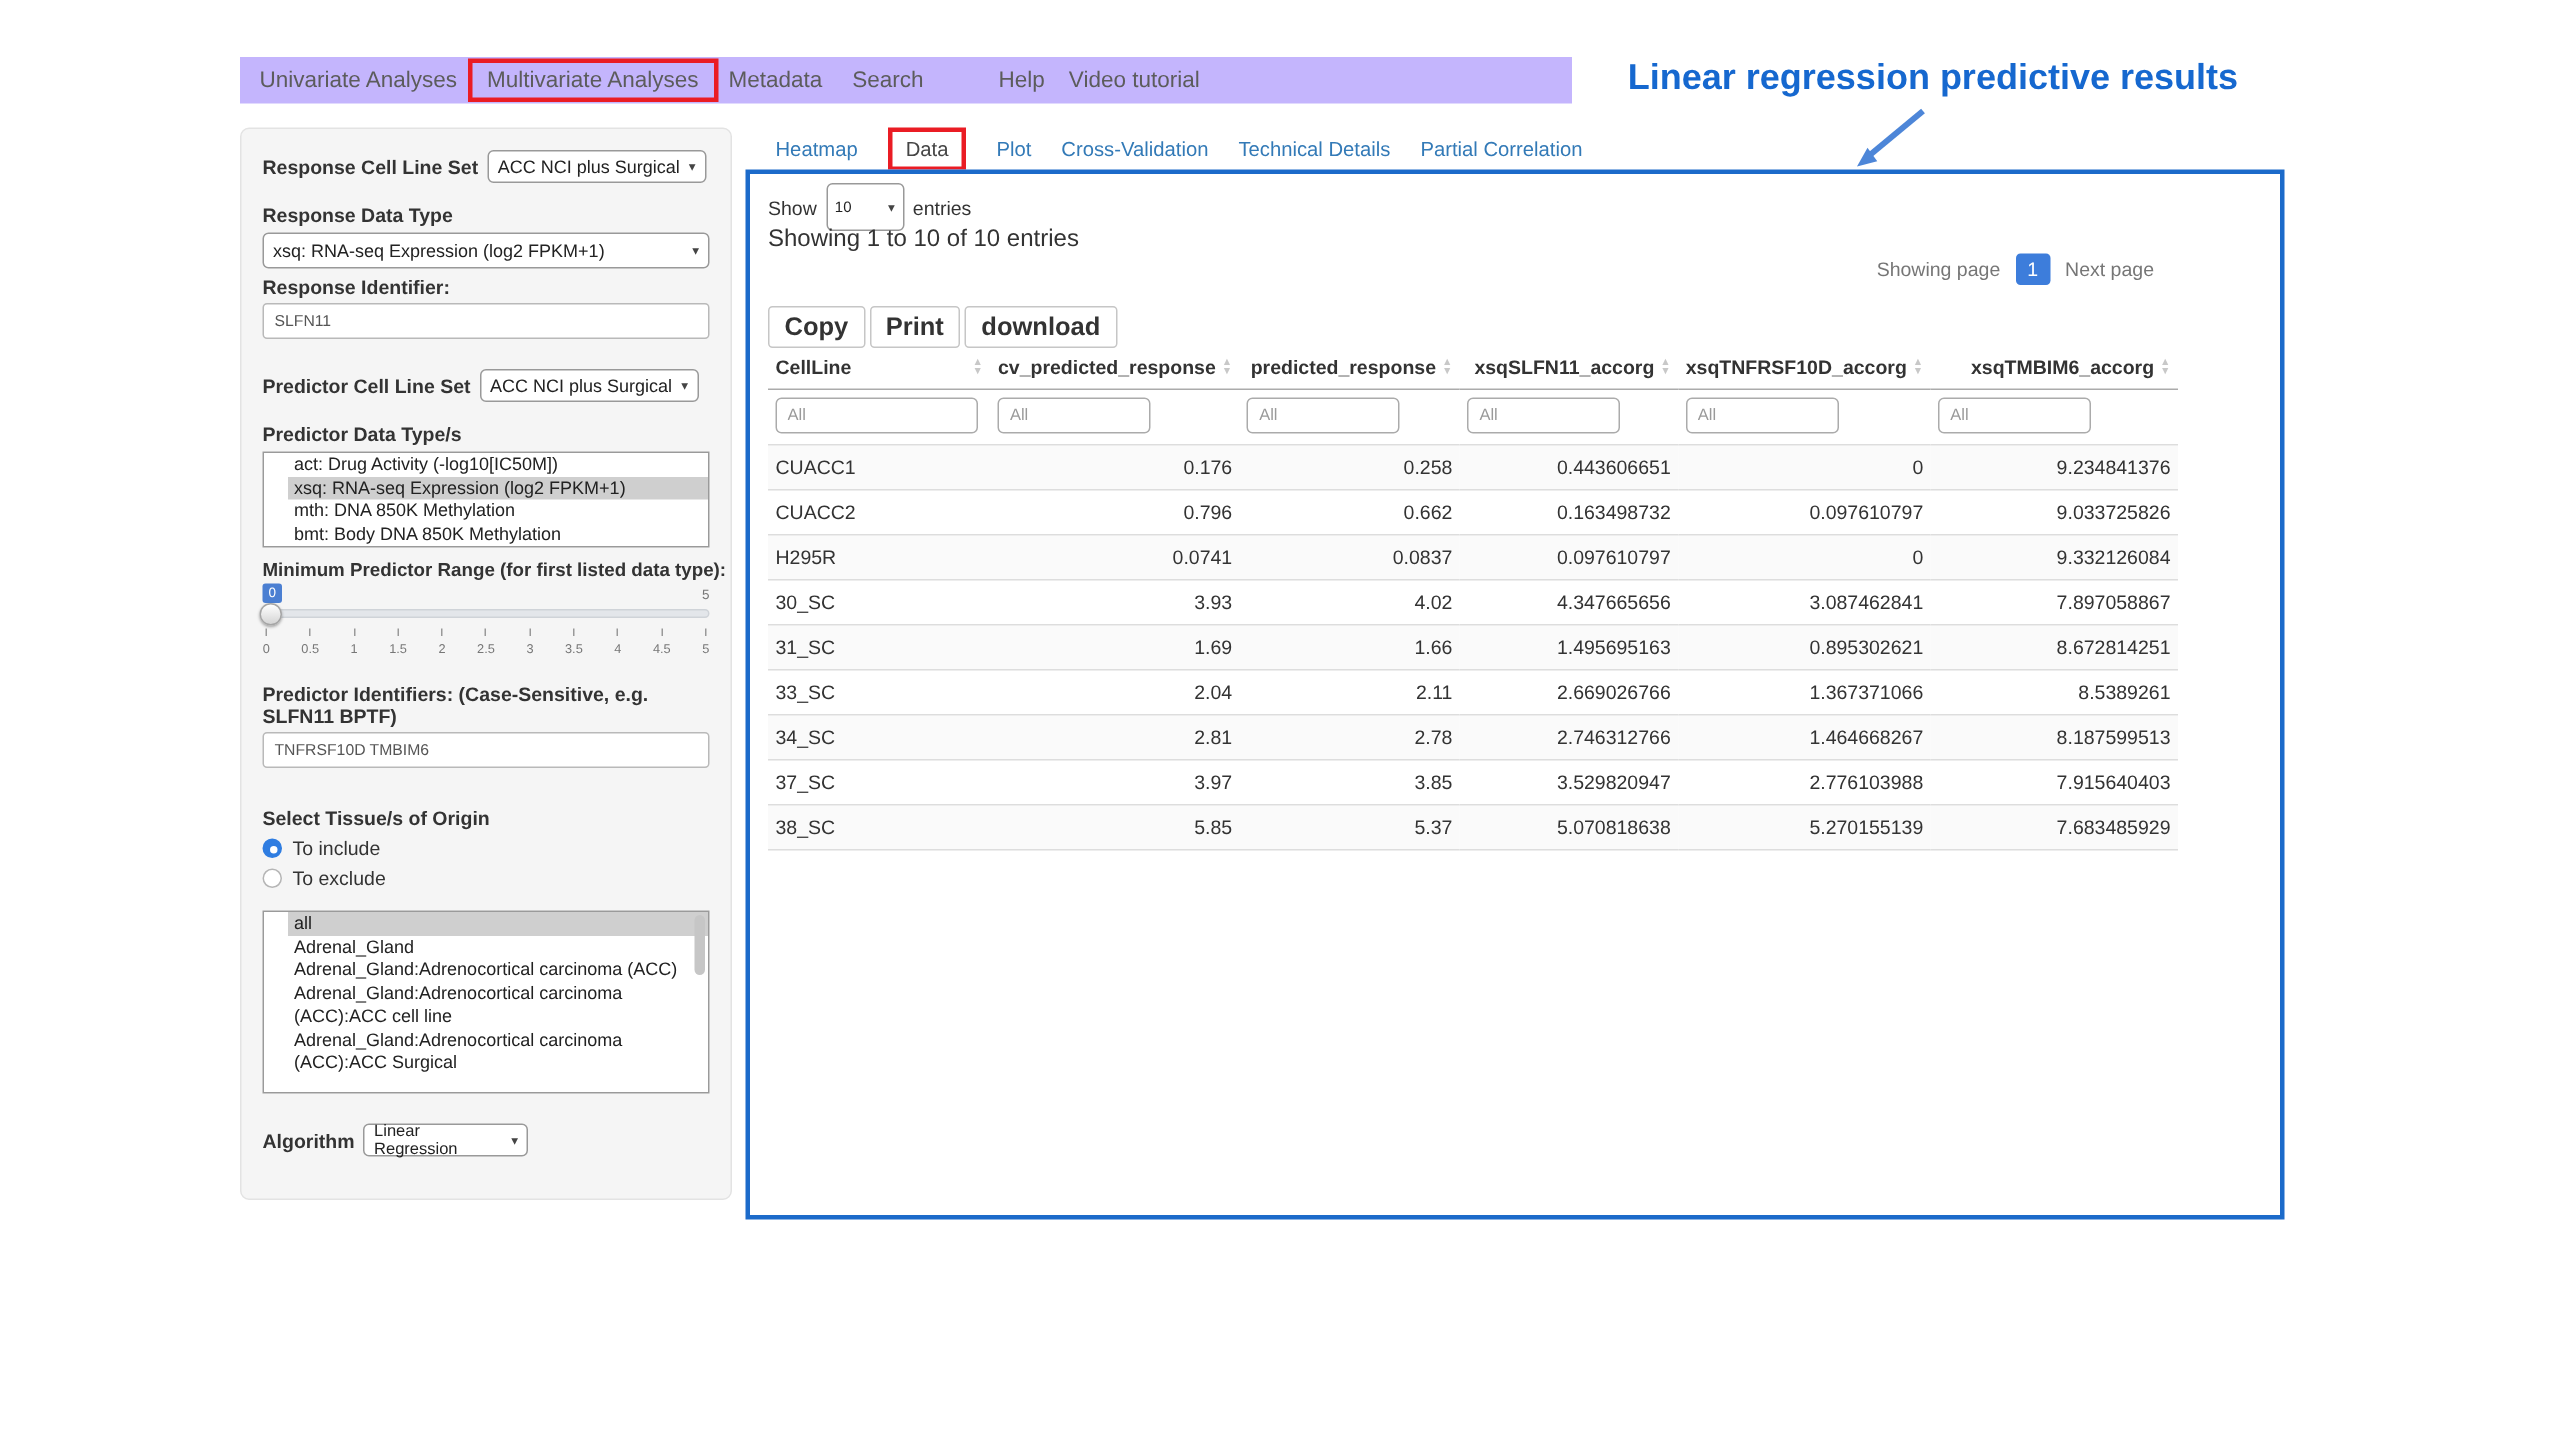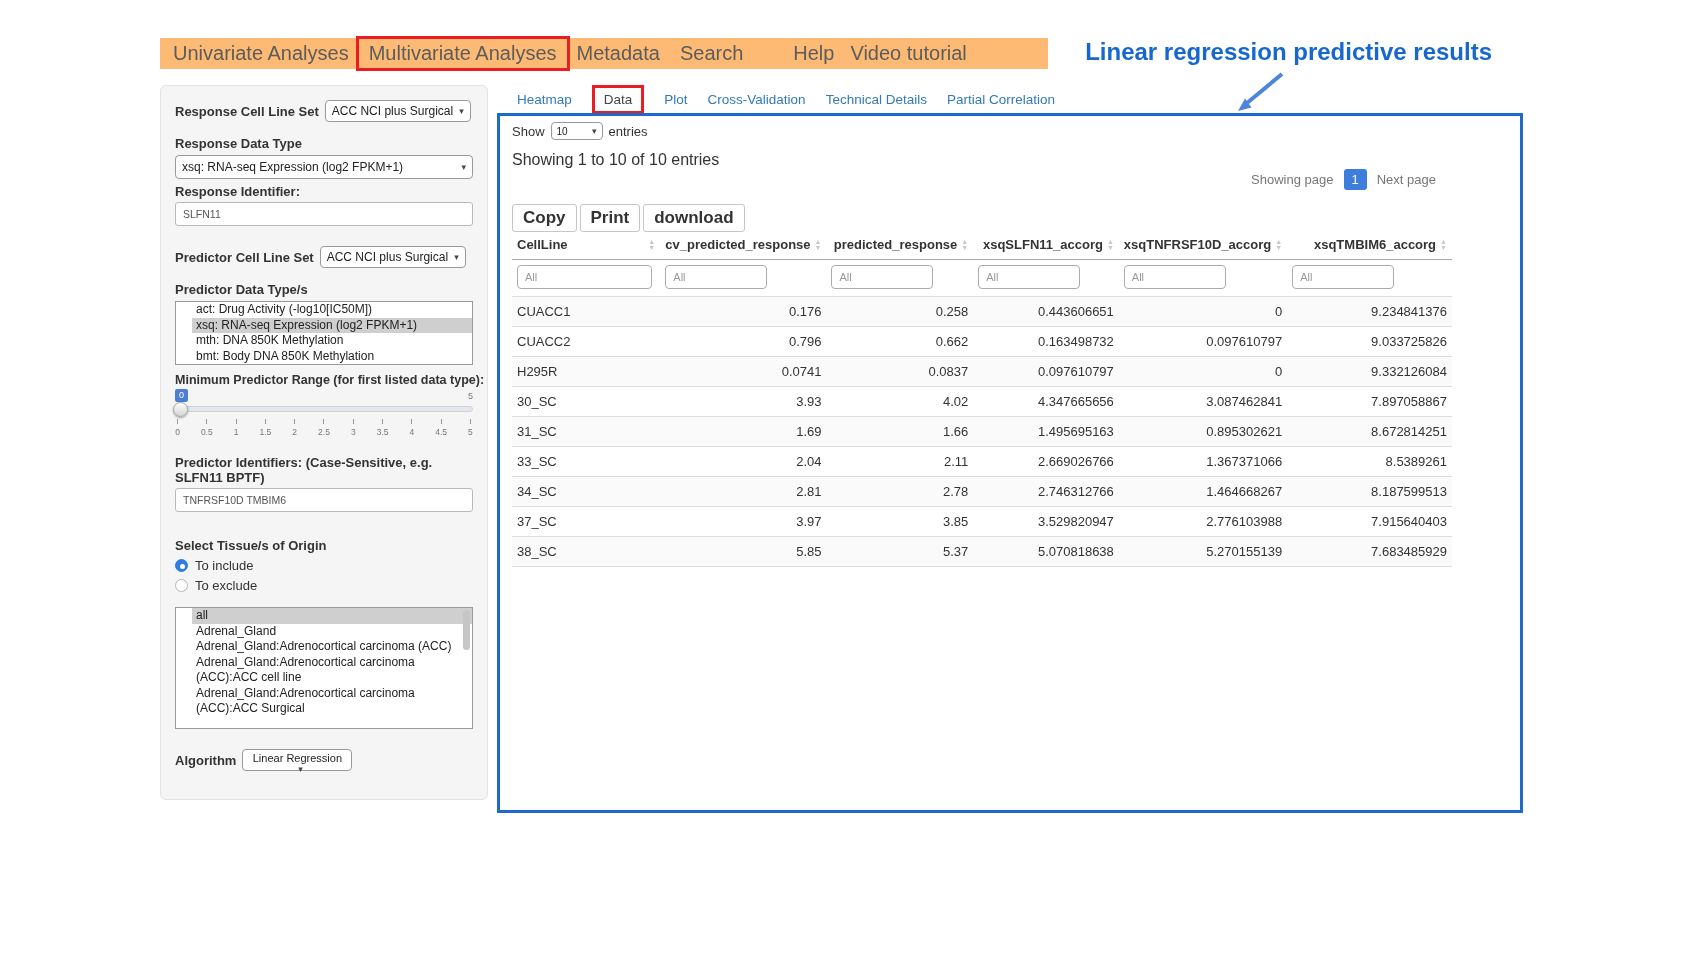"Univariate Analyses" .navbar { background: #fdba74 -> #c4b5fd; font-size: 20px -> 15px }
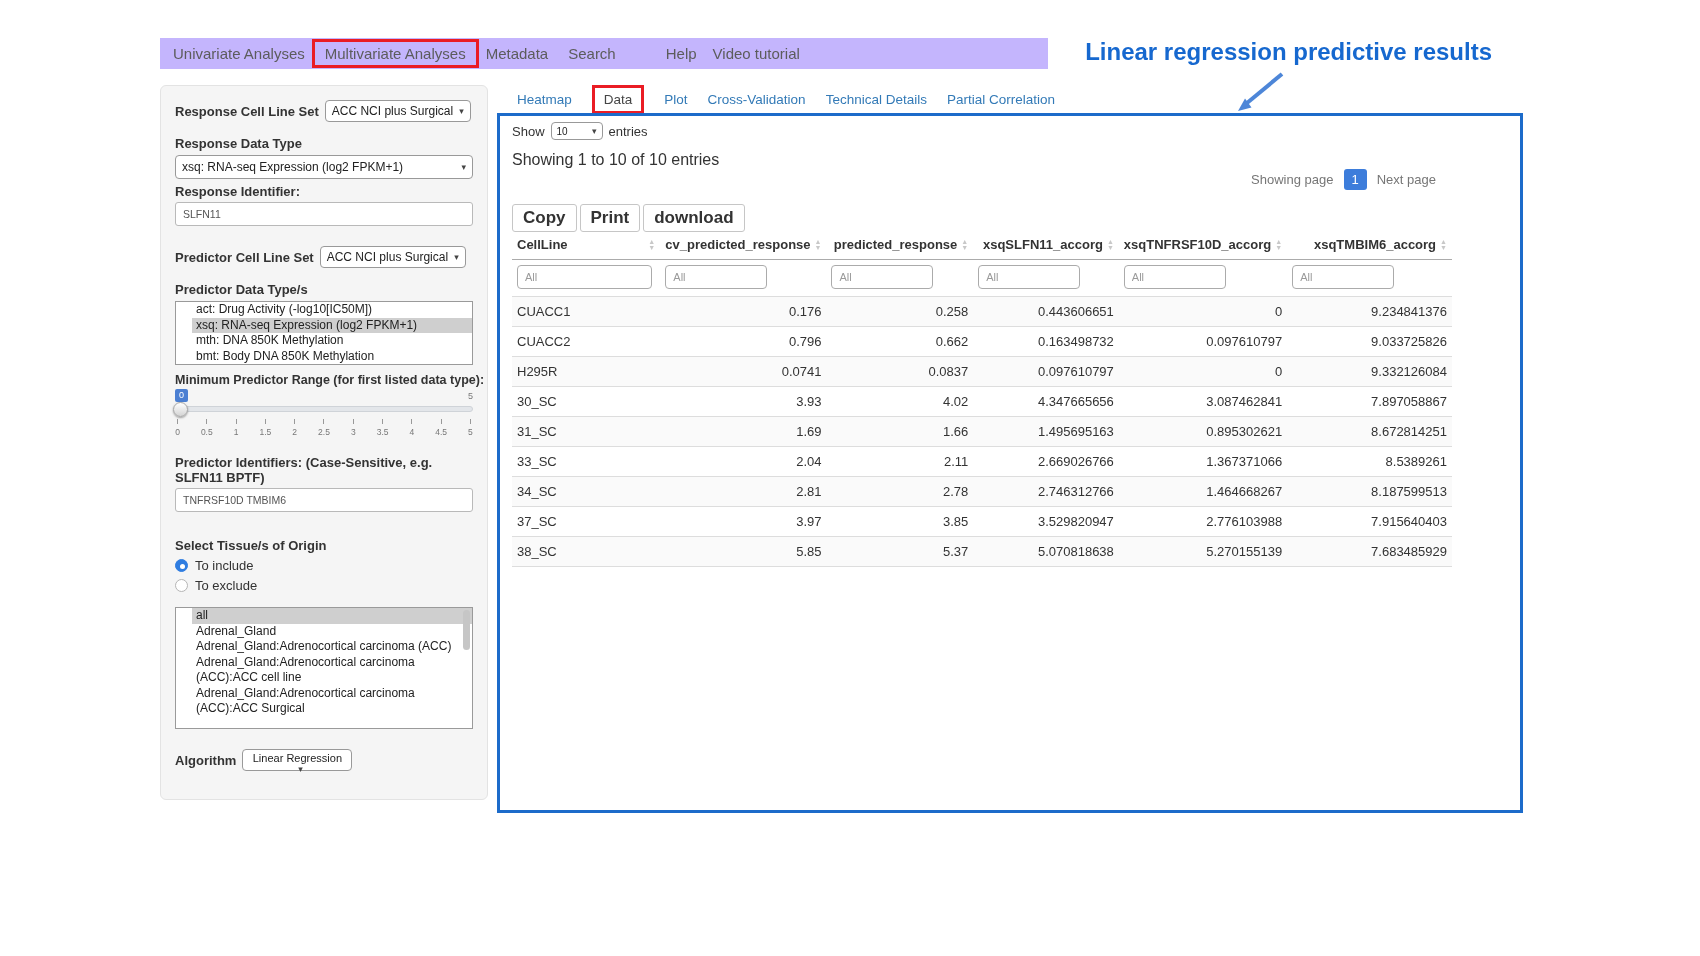"10" .select.xs { height: 18px -> 32px }
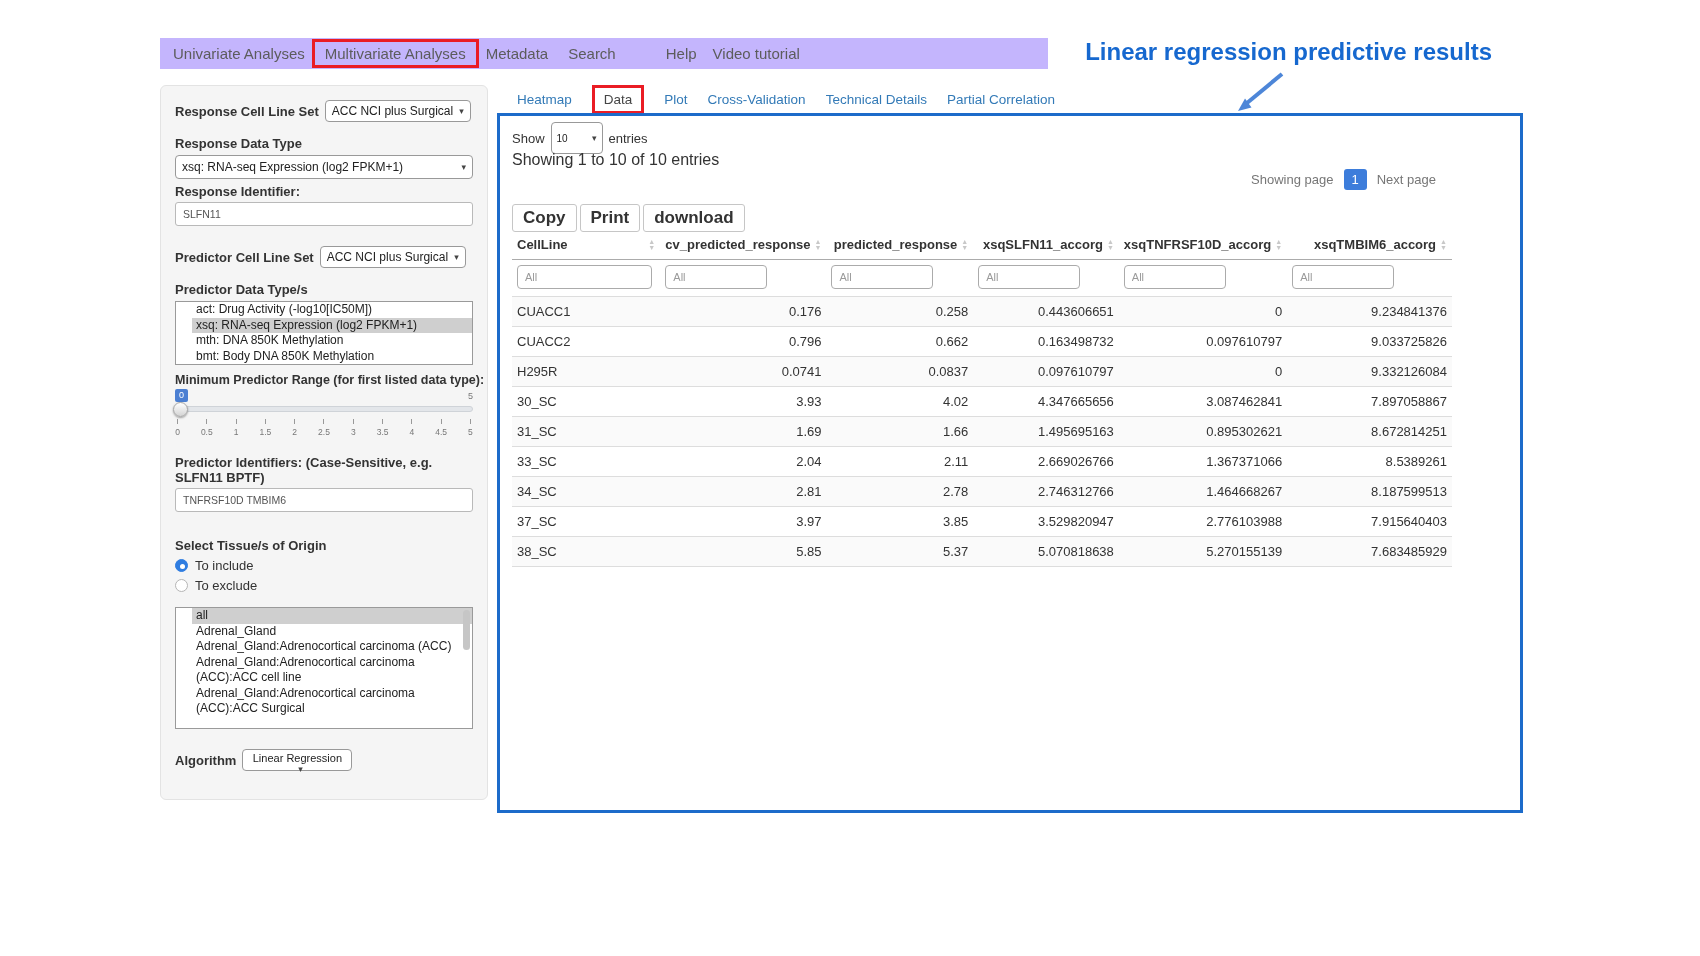"Linear Regression" .select.alg { flex-direction: column -> none }
